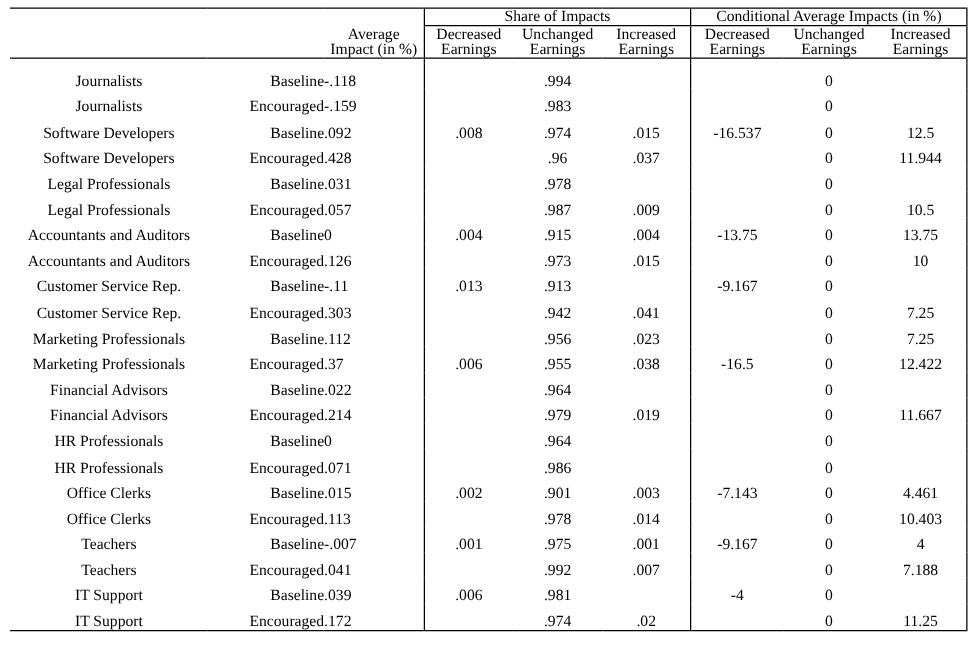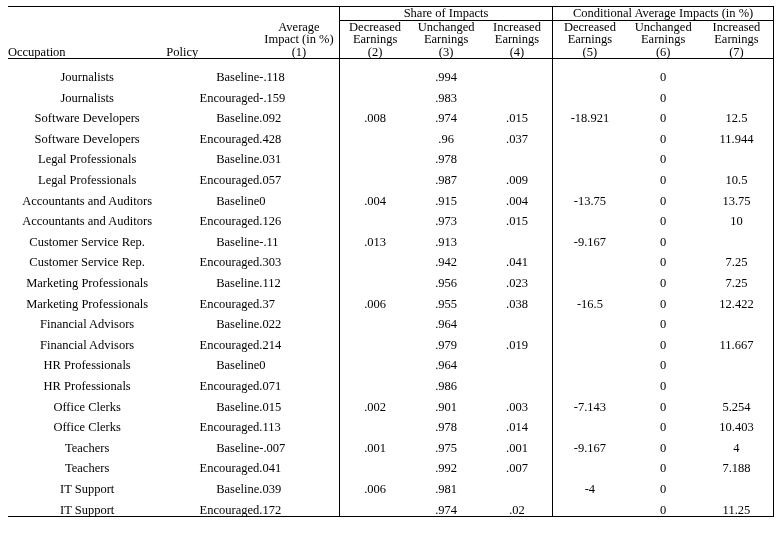"Occupation" tr.numhead { html: <tr> <td>Occupation</td> <td>Policy</td> <td>(1)</td> <td>(2)</td> <td>(3)</td> <td>(4)</td> <td>(5)</td> <td>(6)</td> <td>(7)</td> </tr> -> none }
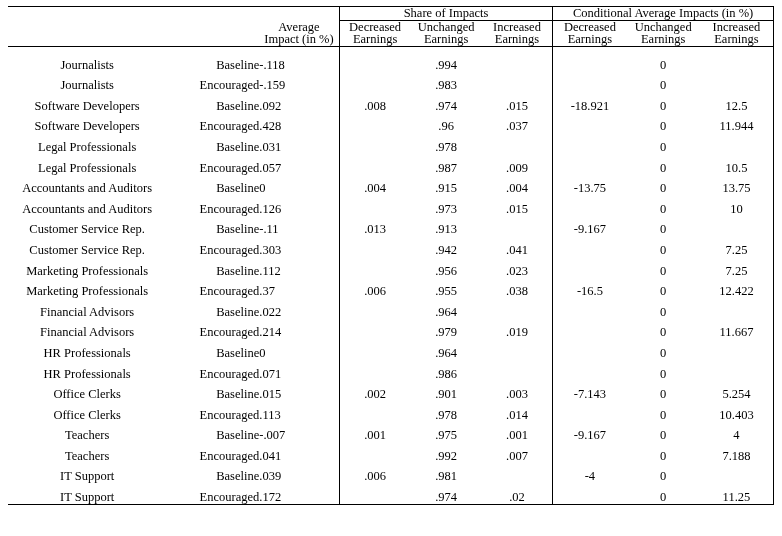"-18.921" td.c-num2 { text: -18.921 -> -16.537 }
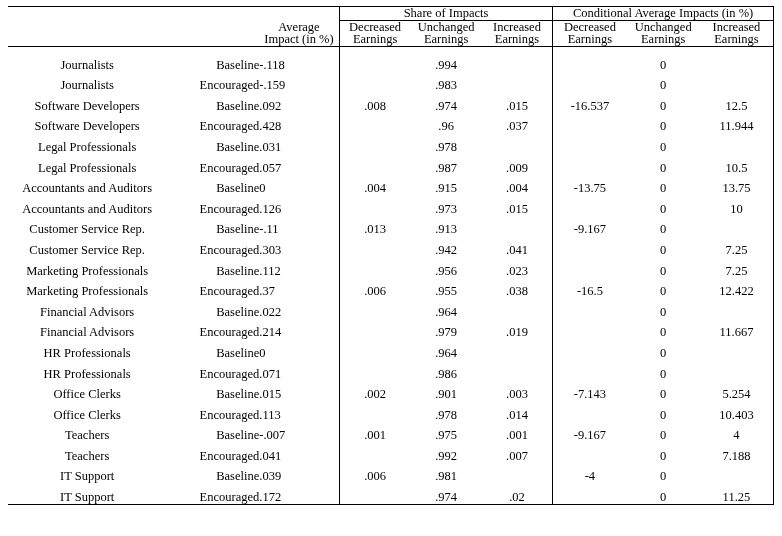"5.254" td.c-num2 { text: 5.254 -> 4.461 }
